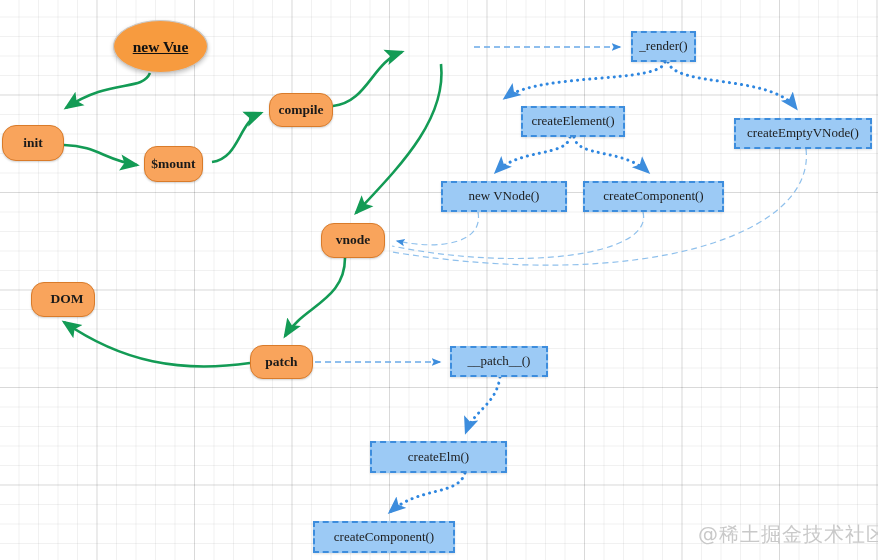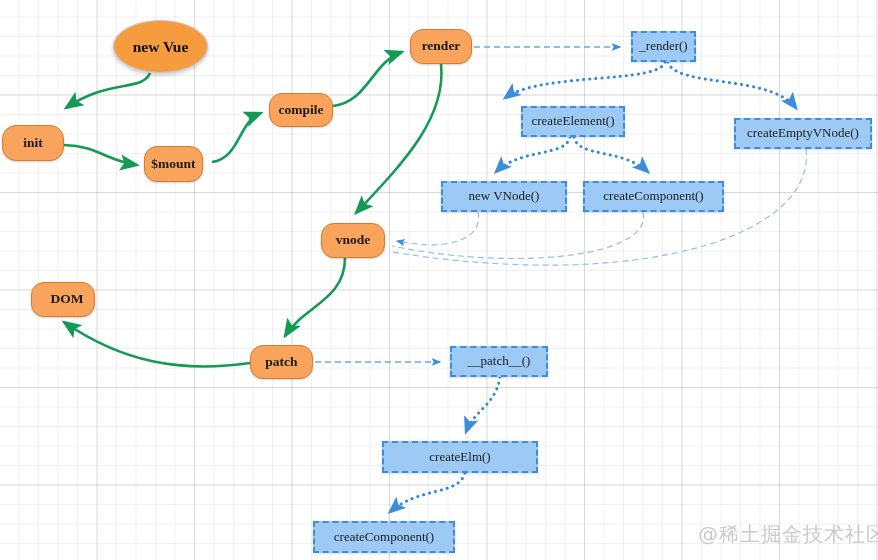"new Vue" .n-ellipse .lbl { text-decoration: none -> underline }
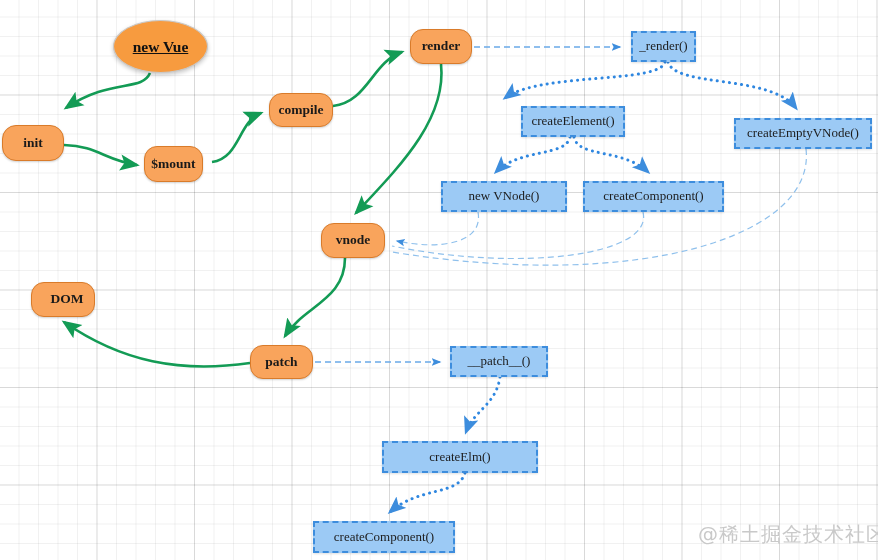"render" div.node { html: <div> <span>render</span> </div> -> none }
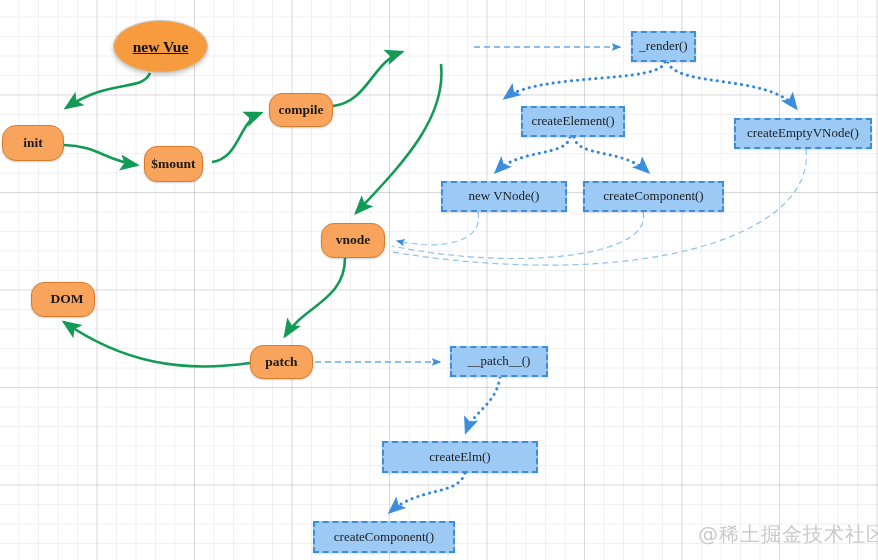"createElm()" div.node { left: 382px -> 370px; width: 156px -> 137px }
